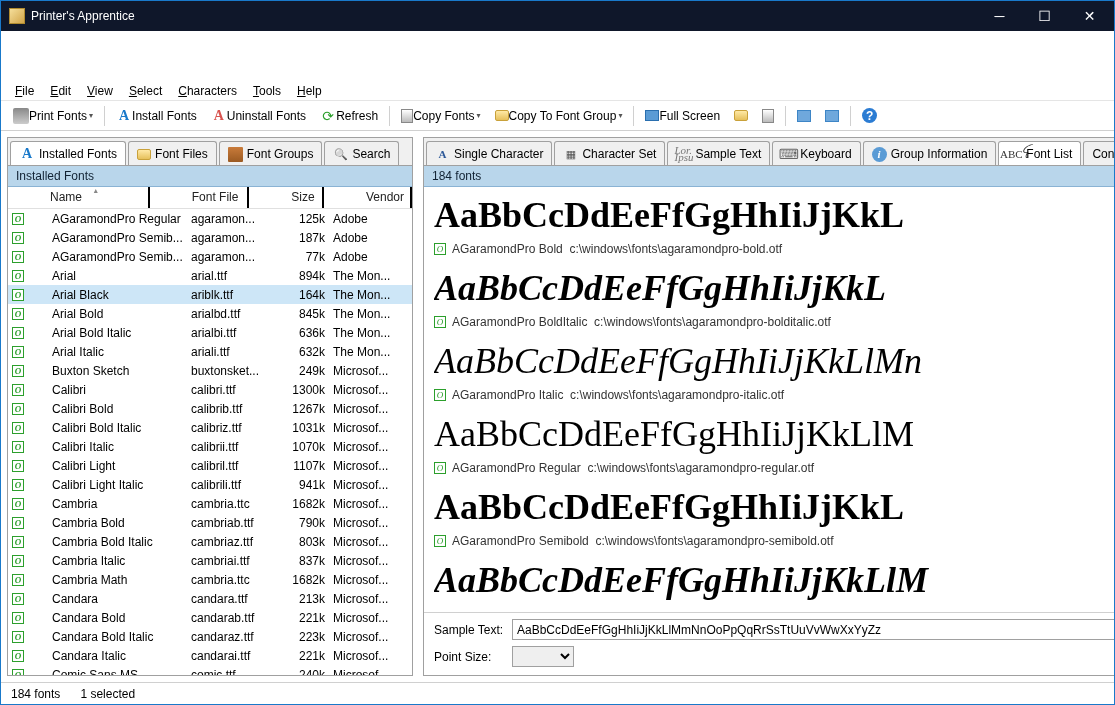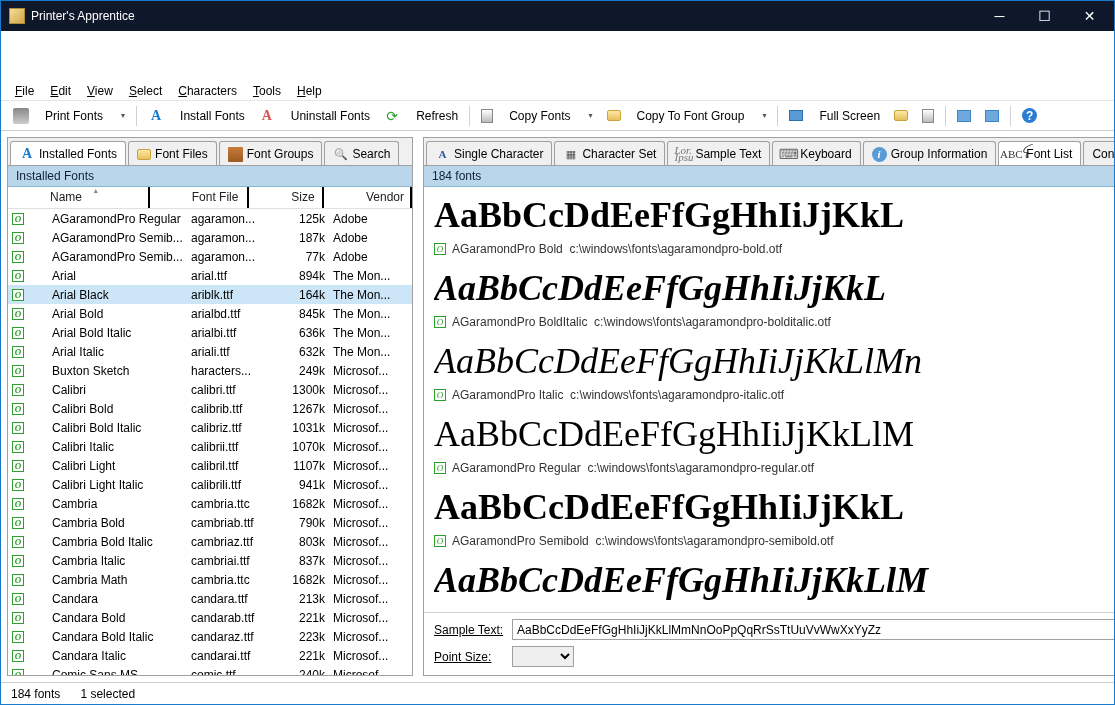"Print Fonts" .tb-btn { gap: 16px -> 0 }
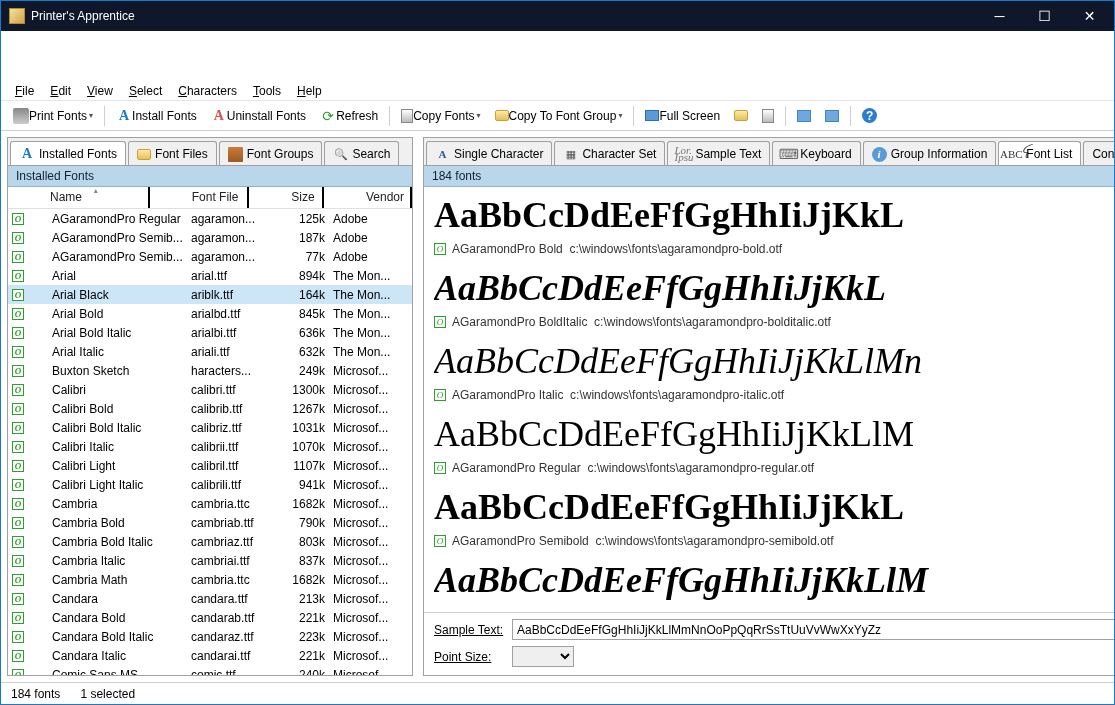"haracters..." span.cell { text: haracters -> buxtonsket }
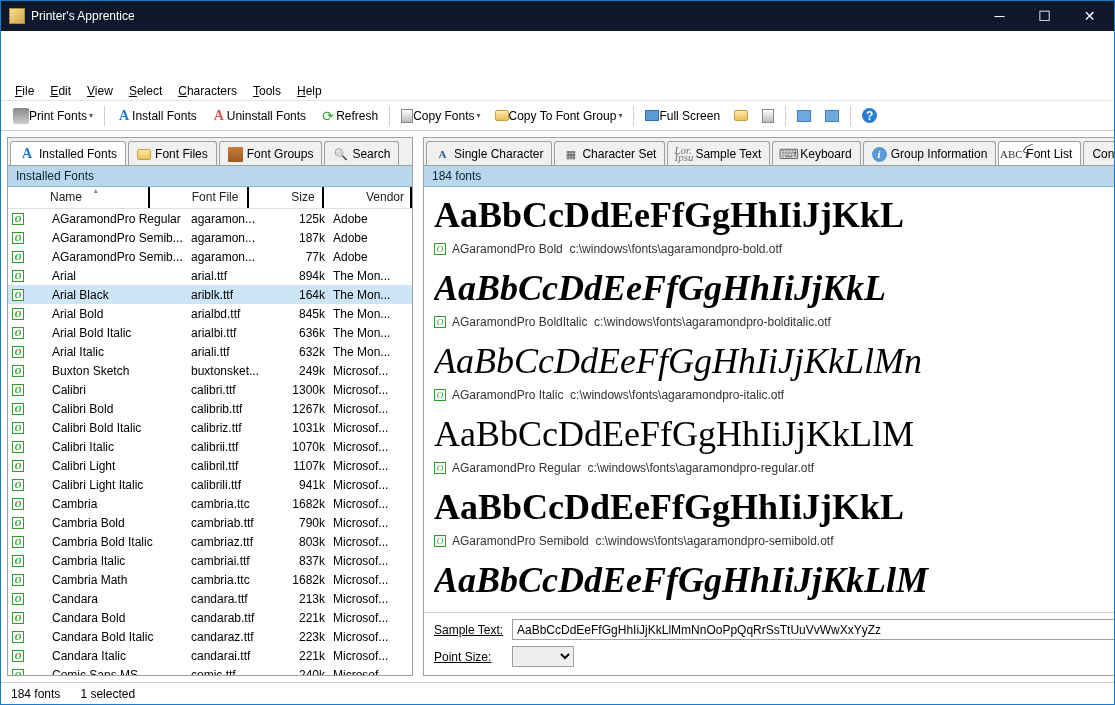"Sample Text:" .ctrl-row label { text-decoration: underline -> none }
